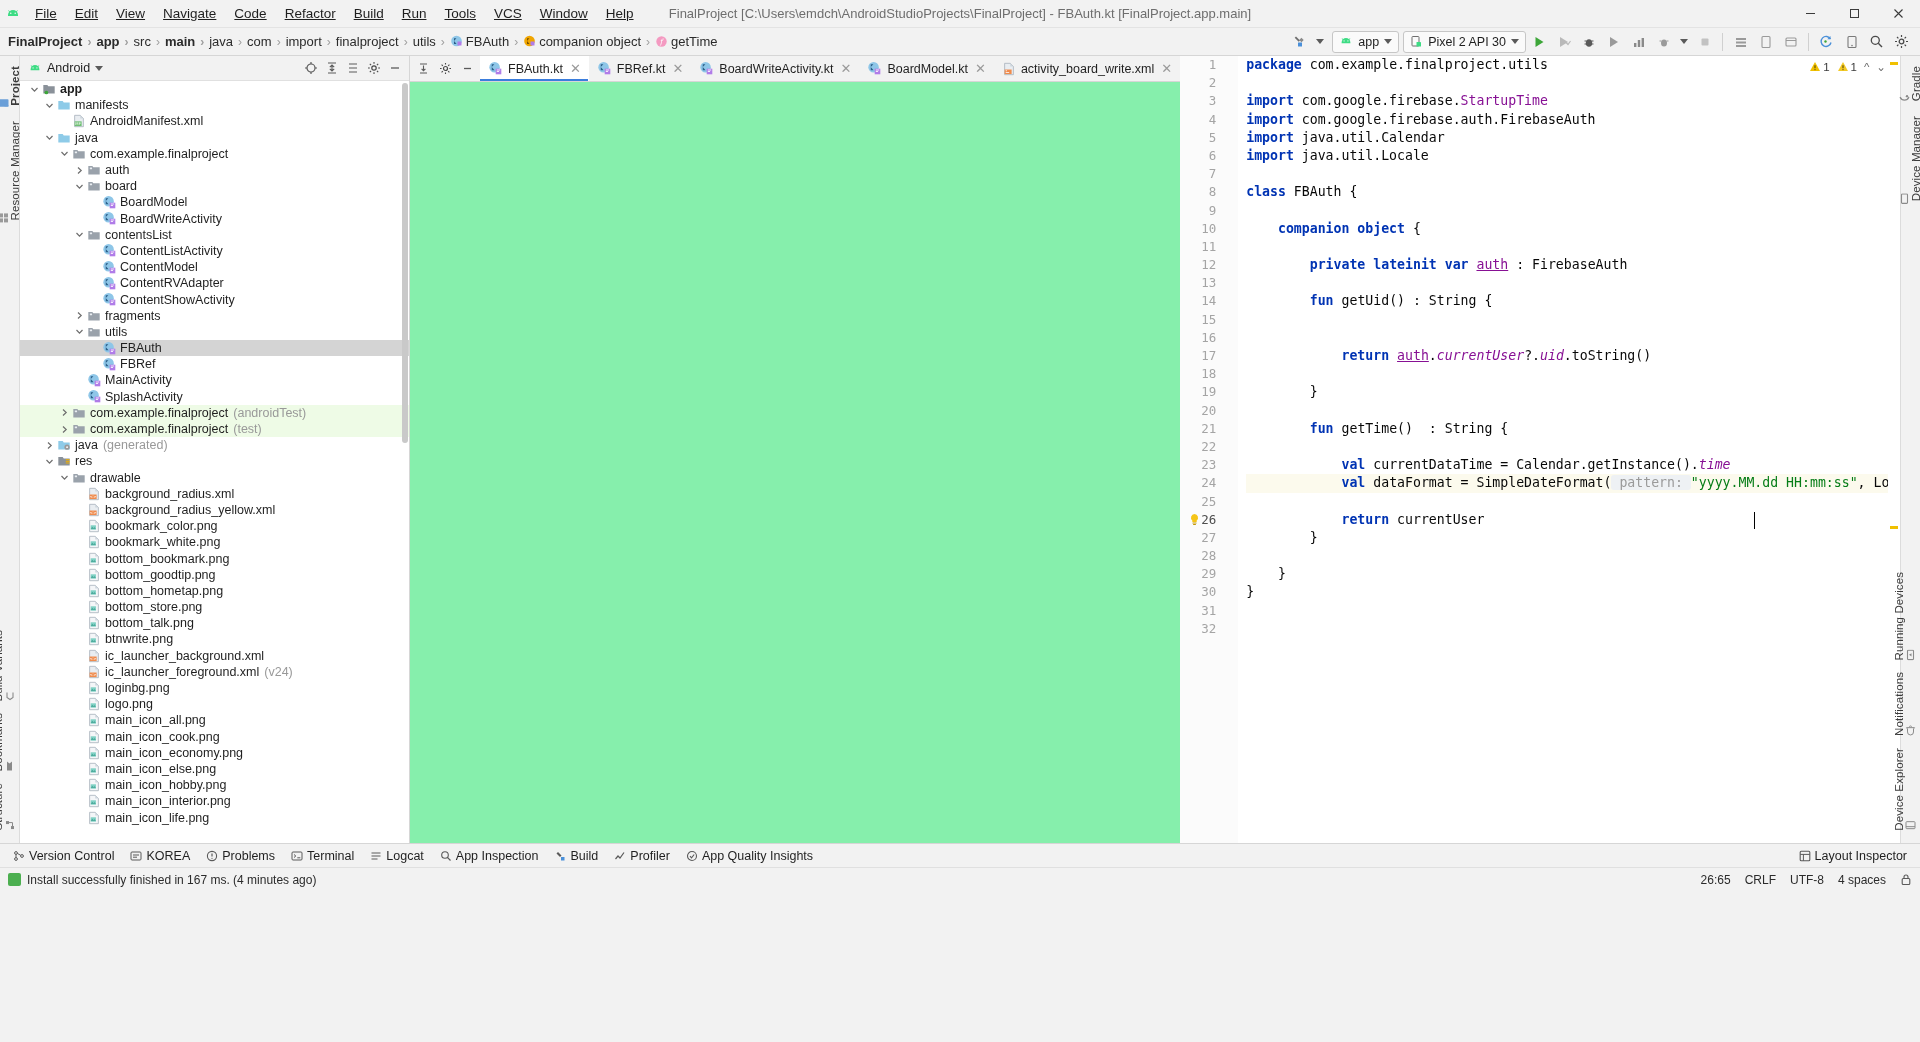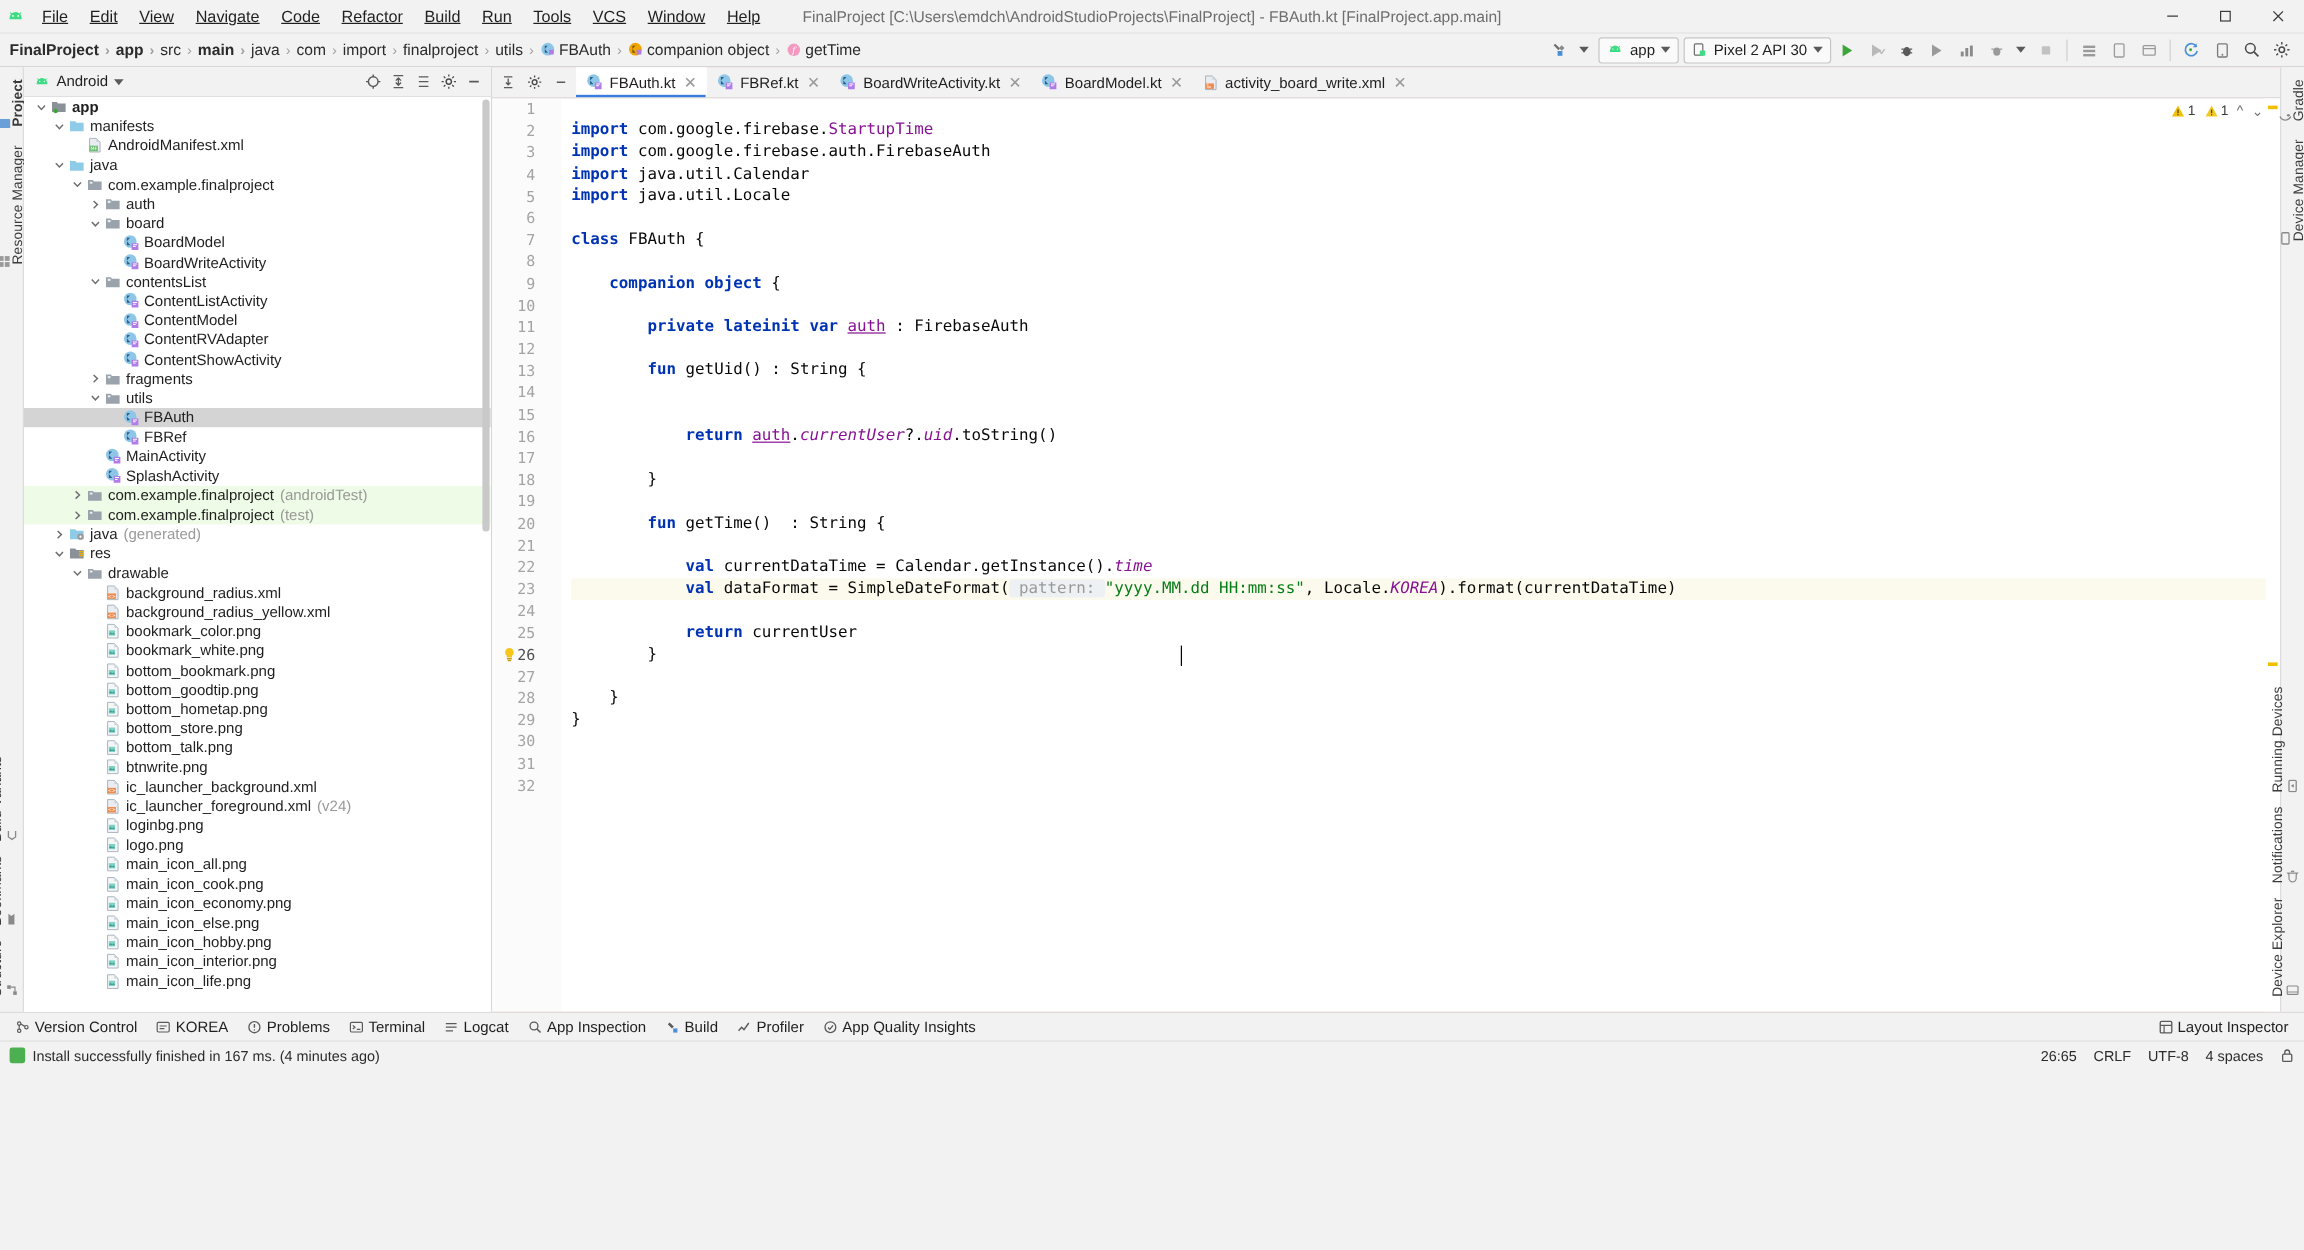"FBAuth.kt" .editor-col { background: #fca5a5 -> #86efac; flex-direction: column -> row }
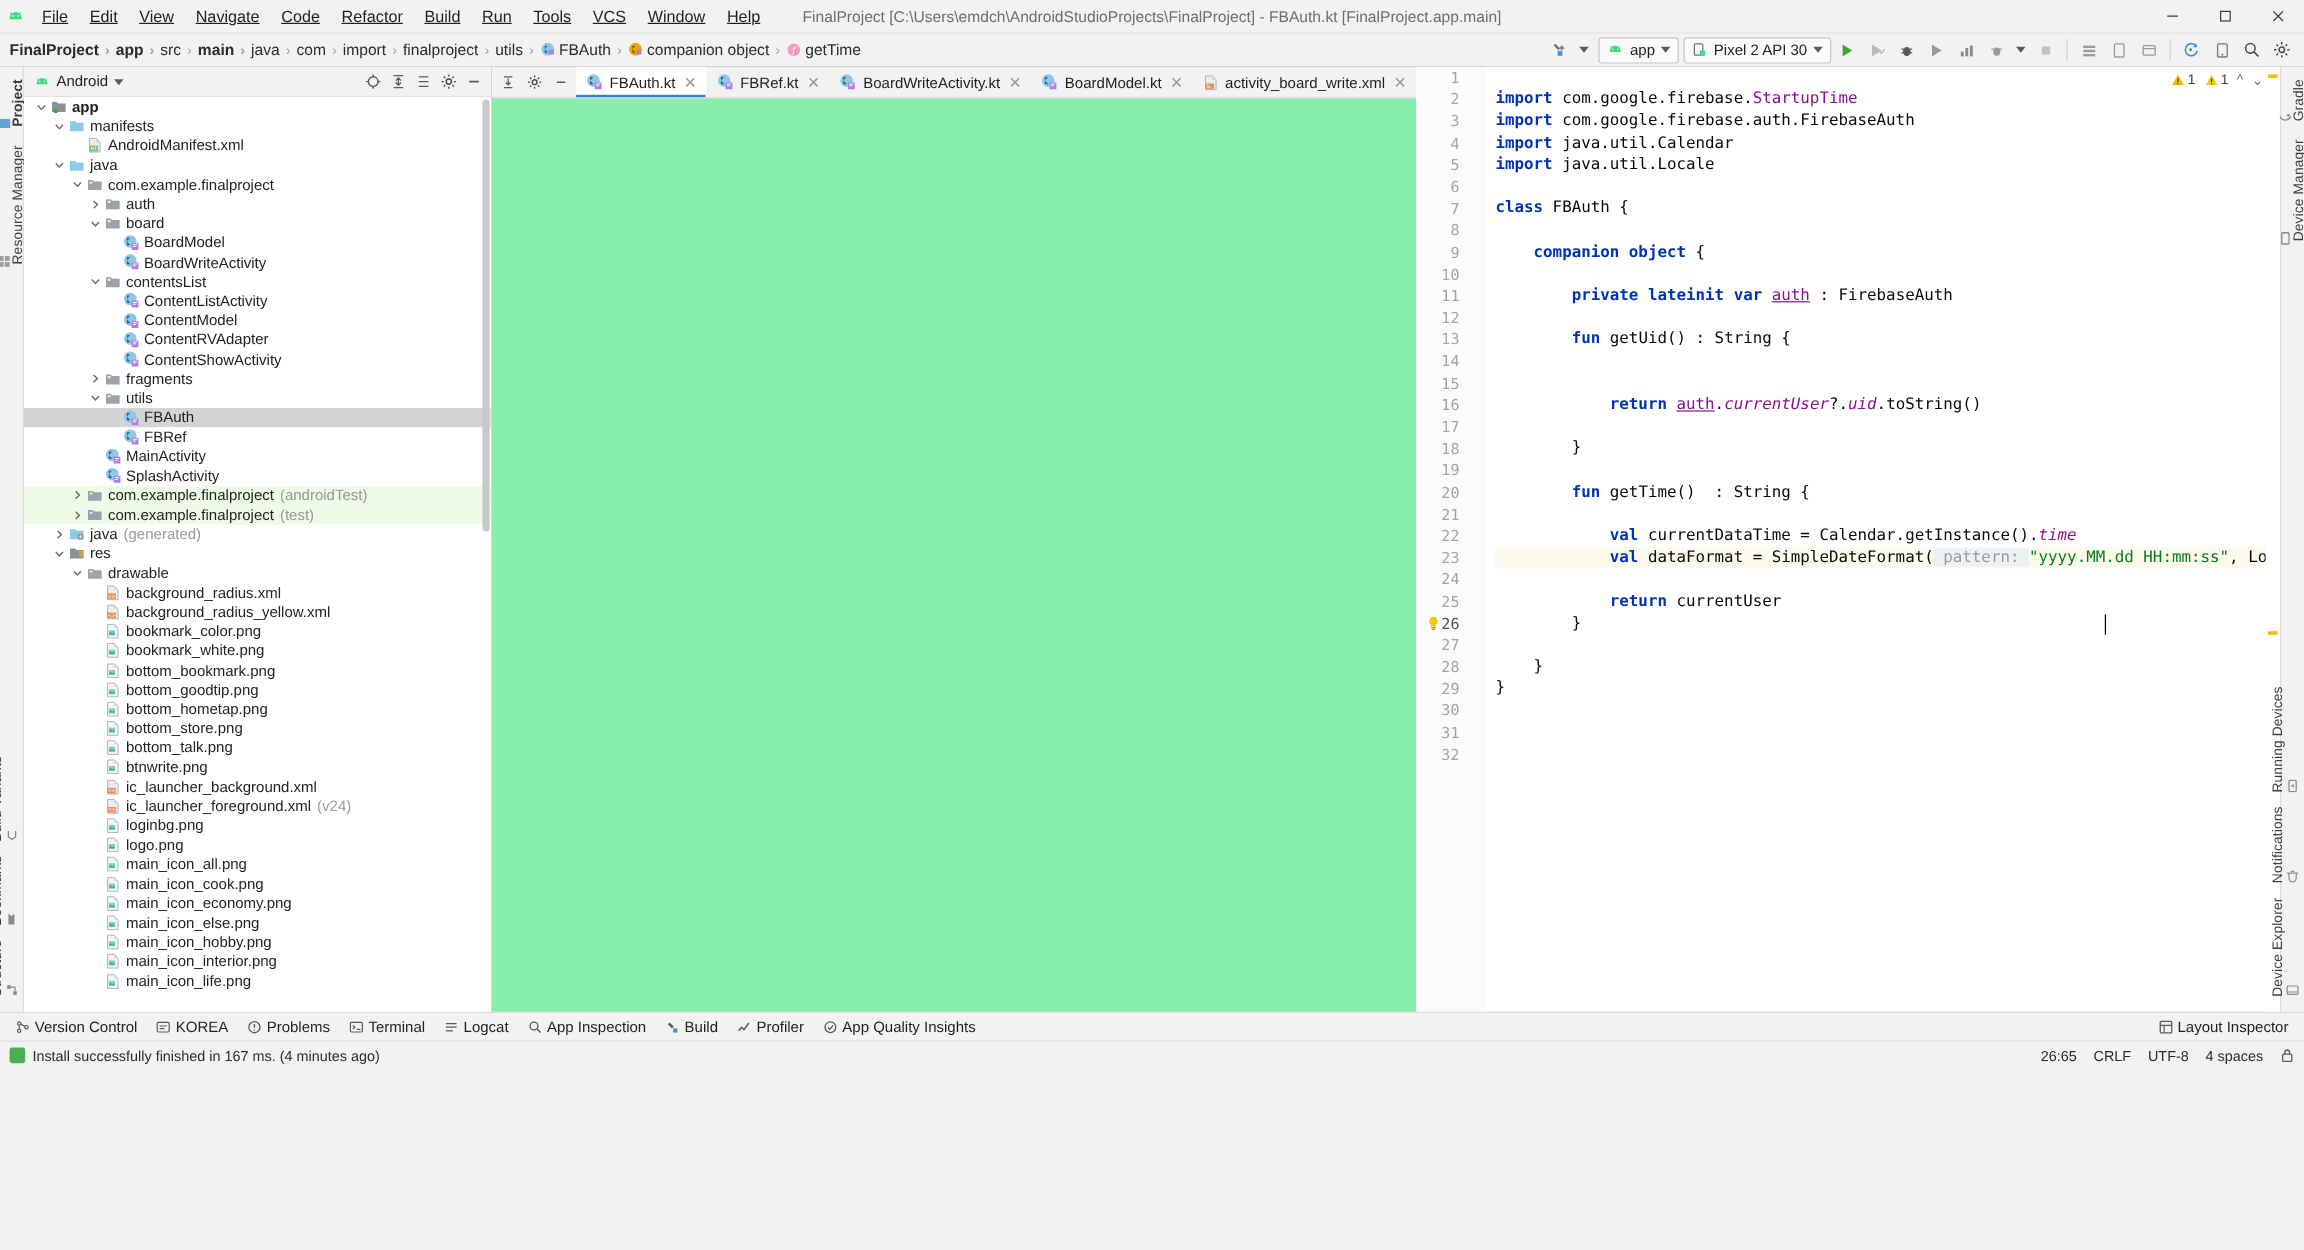"package com.example.finalproject.utils" div.cline { html: none -> <div><span>package </span><span>com.example.finalproject.utils</span></div> }
